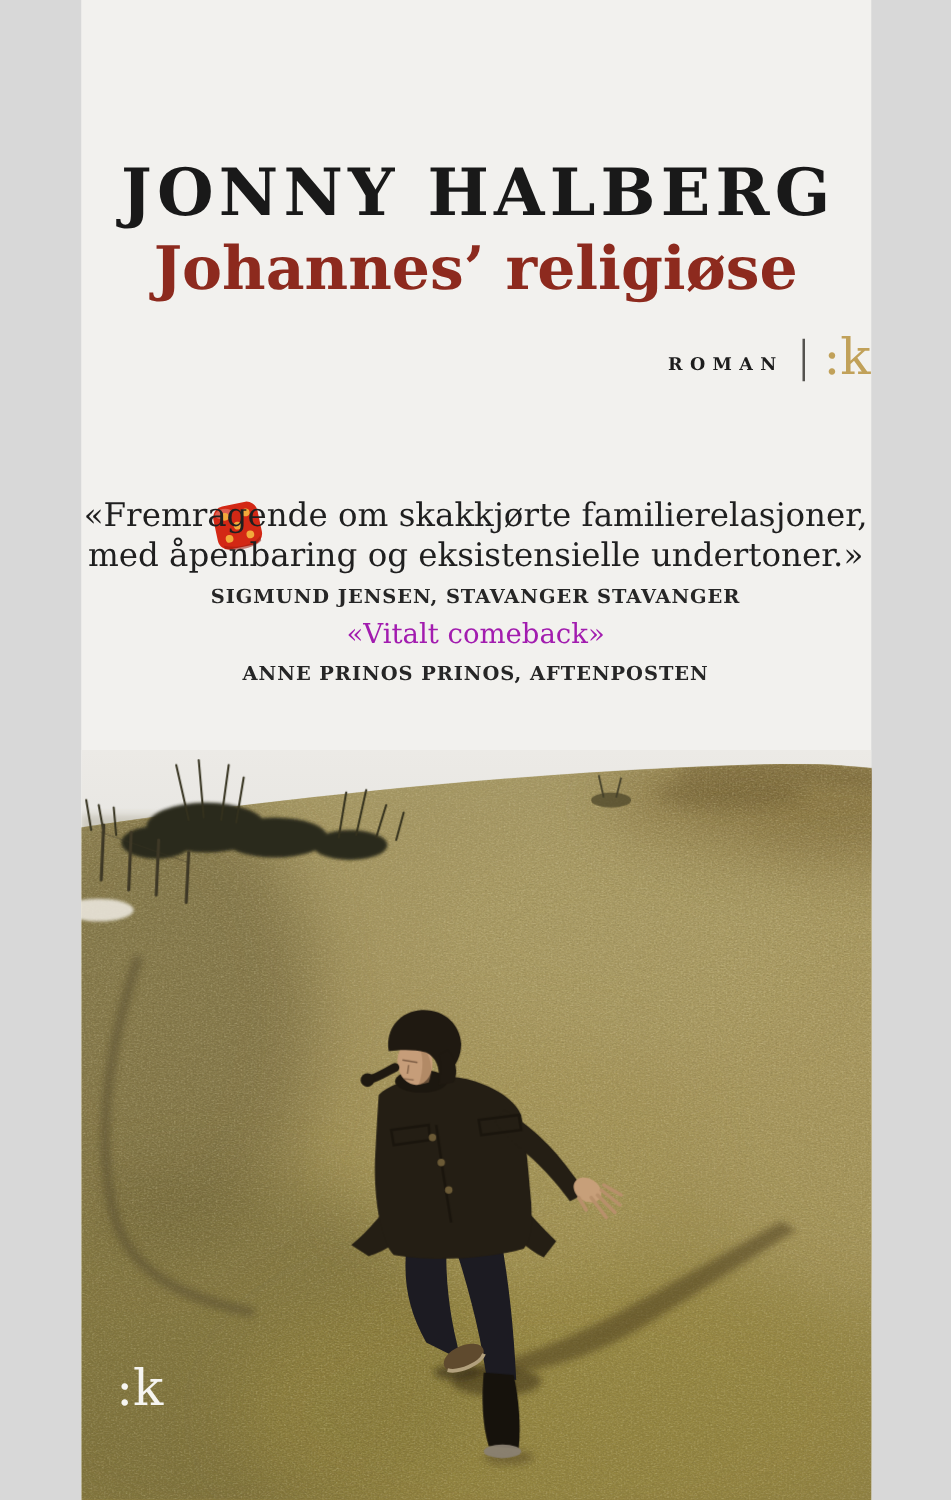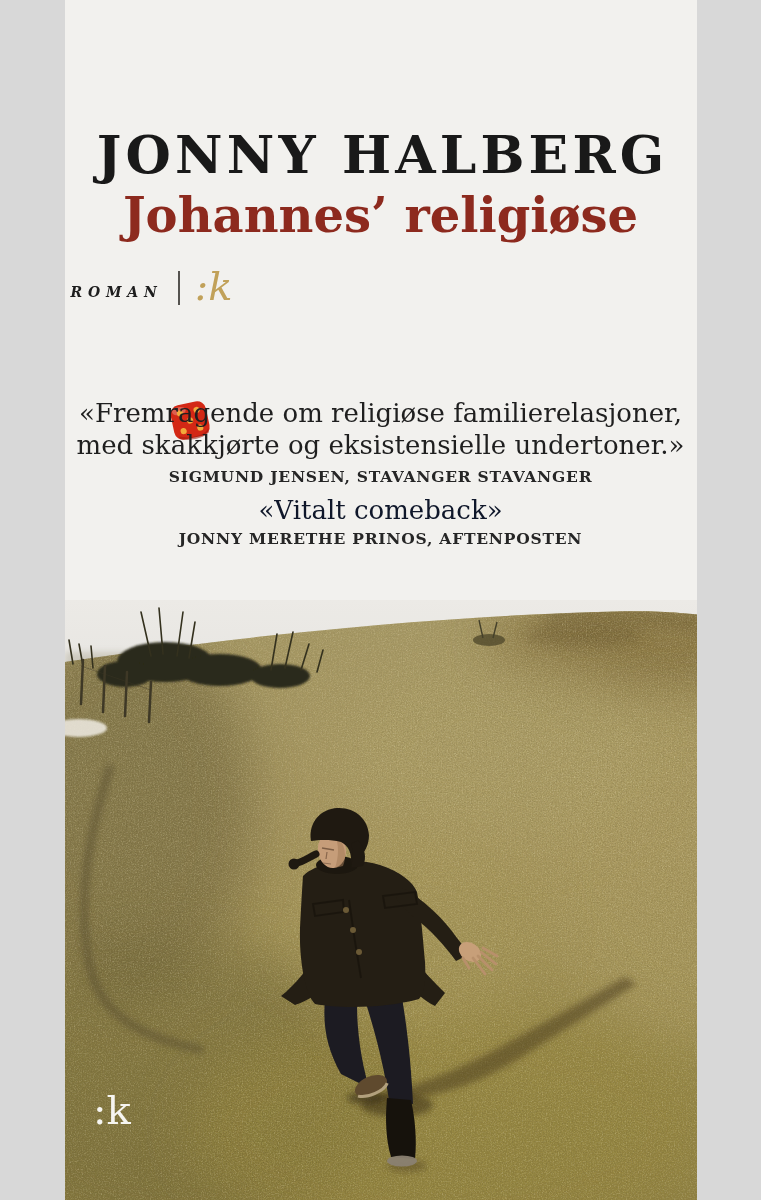"ROMAN" .roman-row { font-style: italic -> none; justify-content: flex-start -> flex-end }
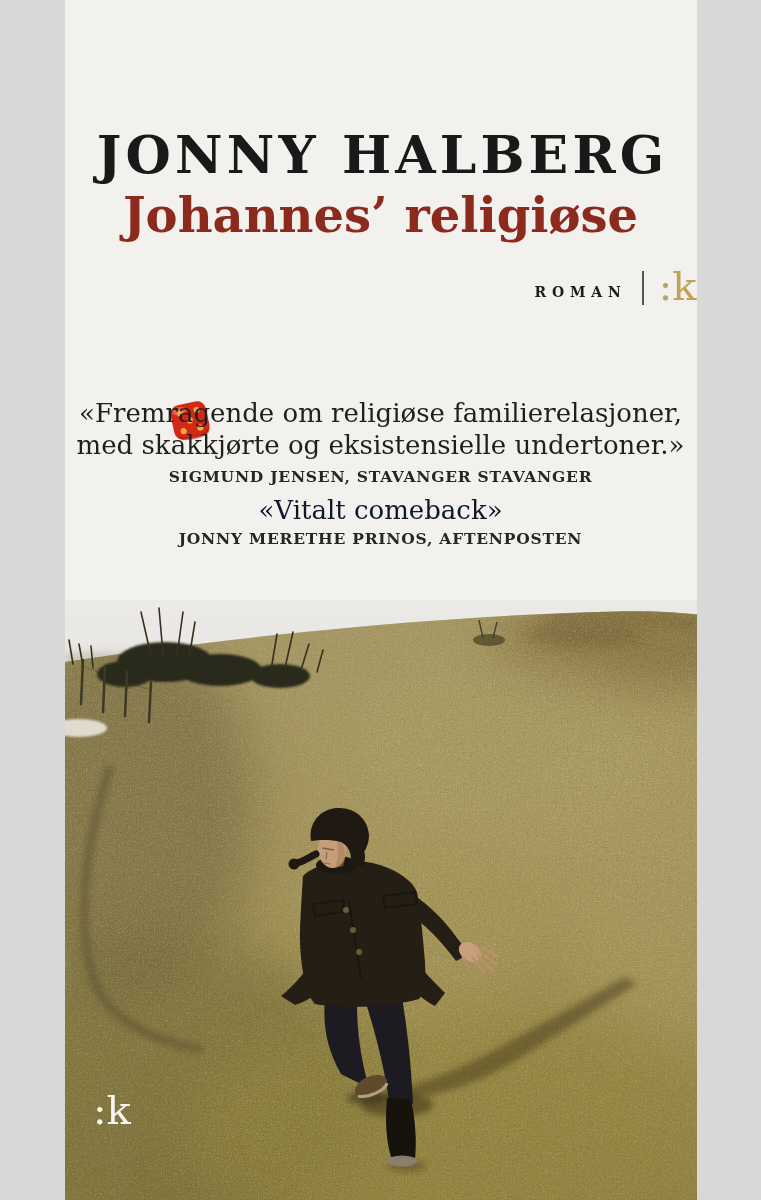"«Fremragende om religiøse" div { text: religiøse -> skakkjørte }
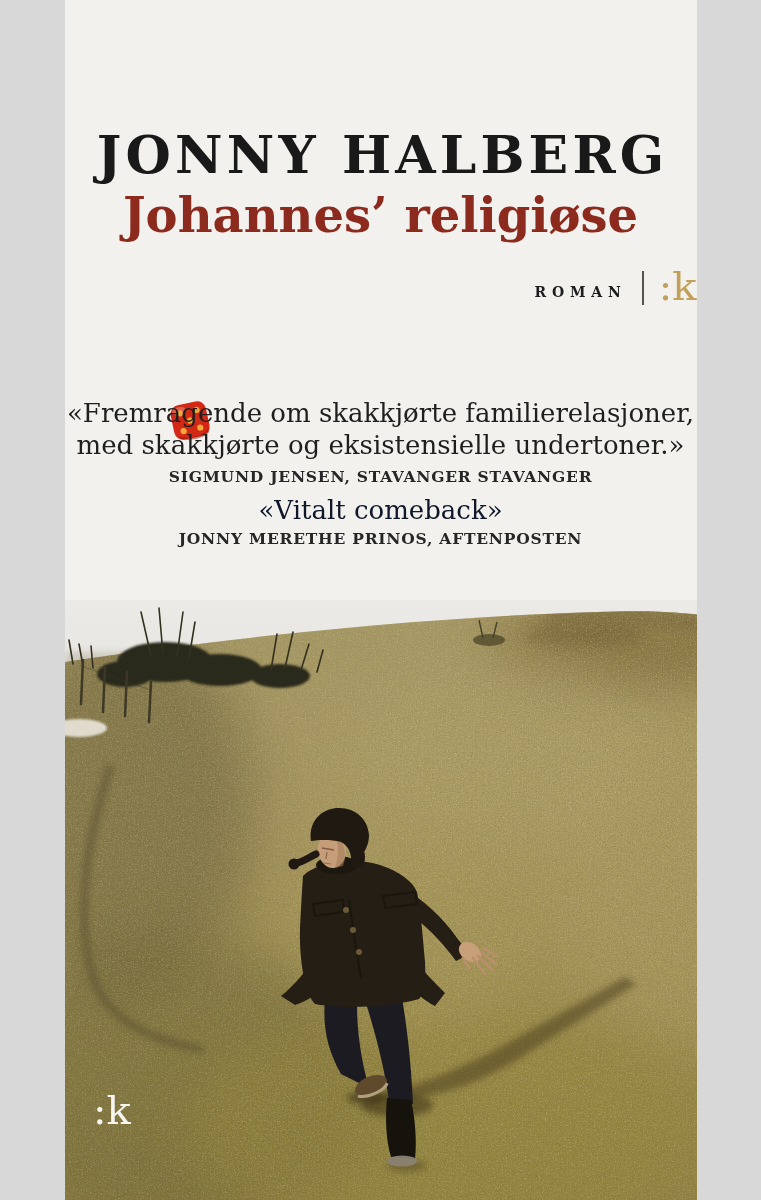"med skakkjørte og eksistensielle" div { text: skakkjørte -> åpenbaring }
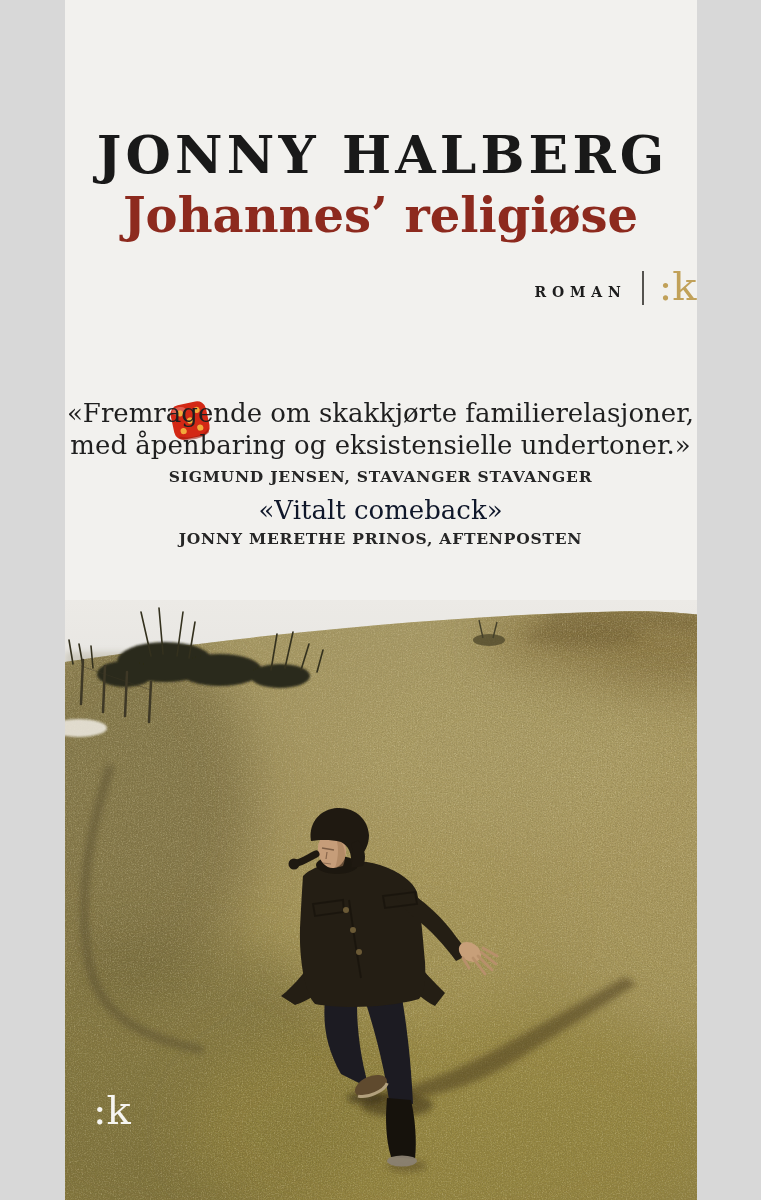"«Vitalt comeback»" .quote2 { color: #0f172a -> #a21caf; font-size: 26px -> 22px }
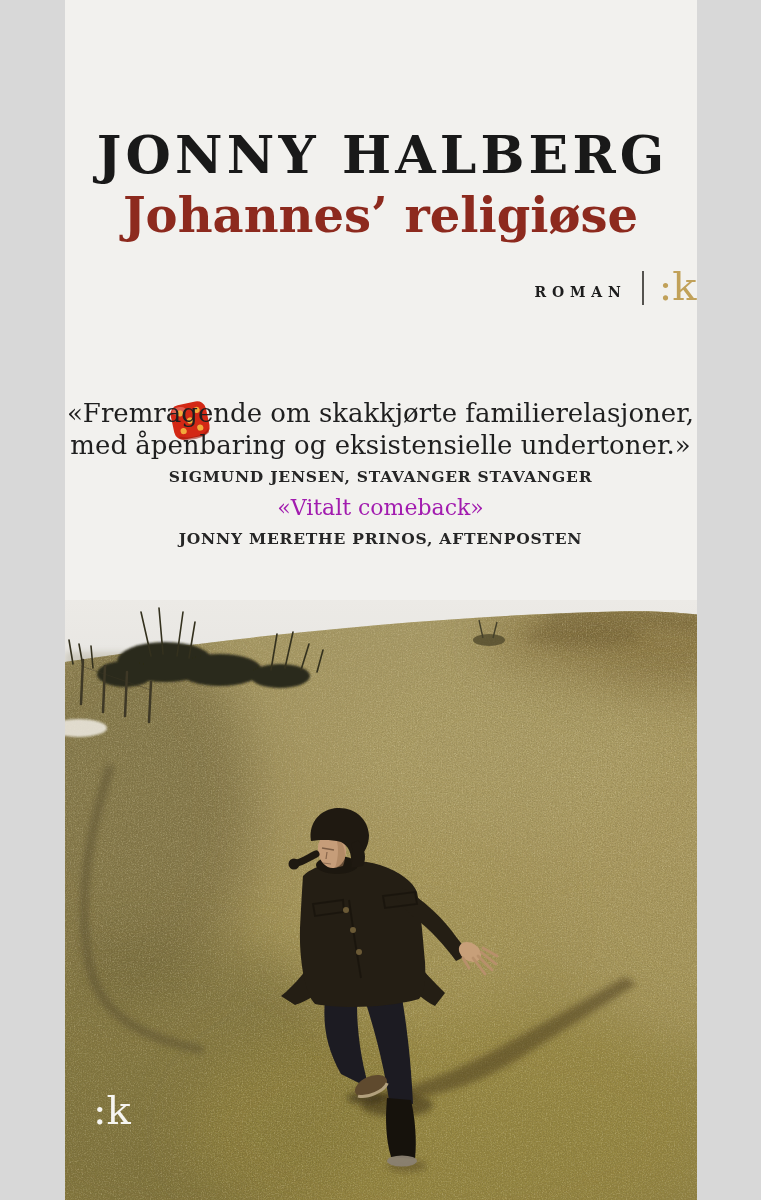"JONNY MERETHE PRINOS, AFTENPOSTEN" div.attr2 { text: JONNY MERETHE -> ANNE PRINOS }
